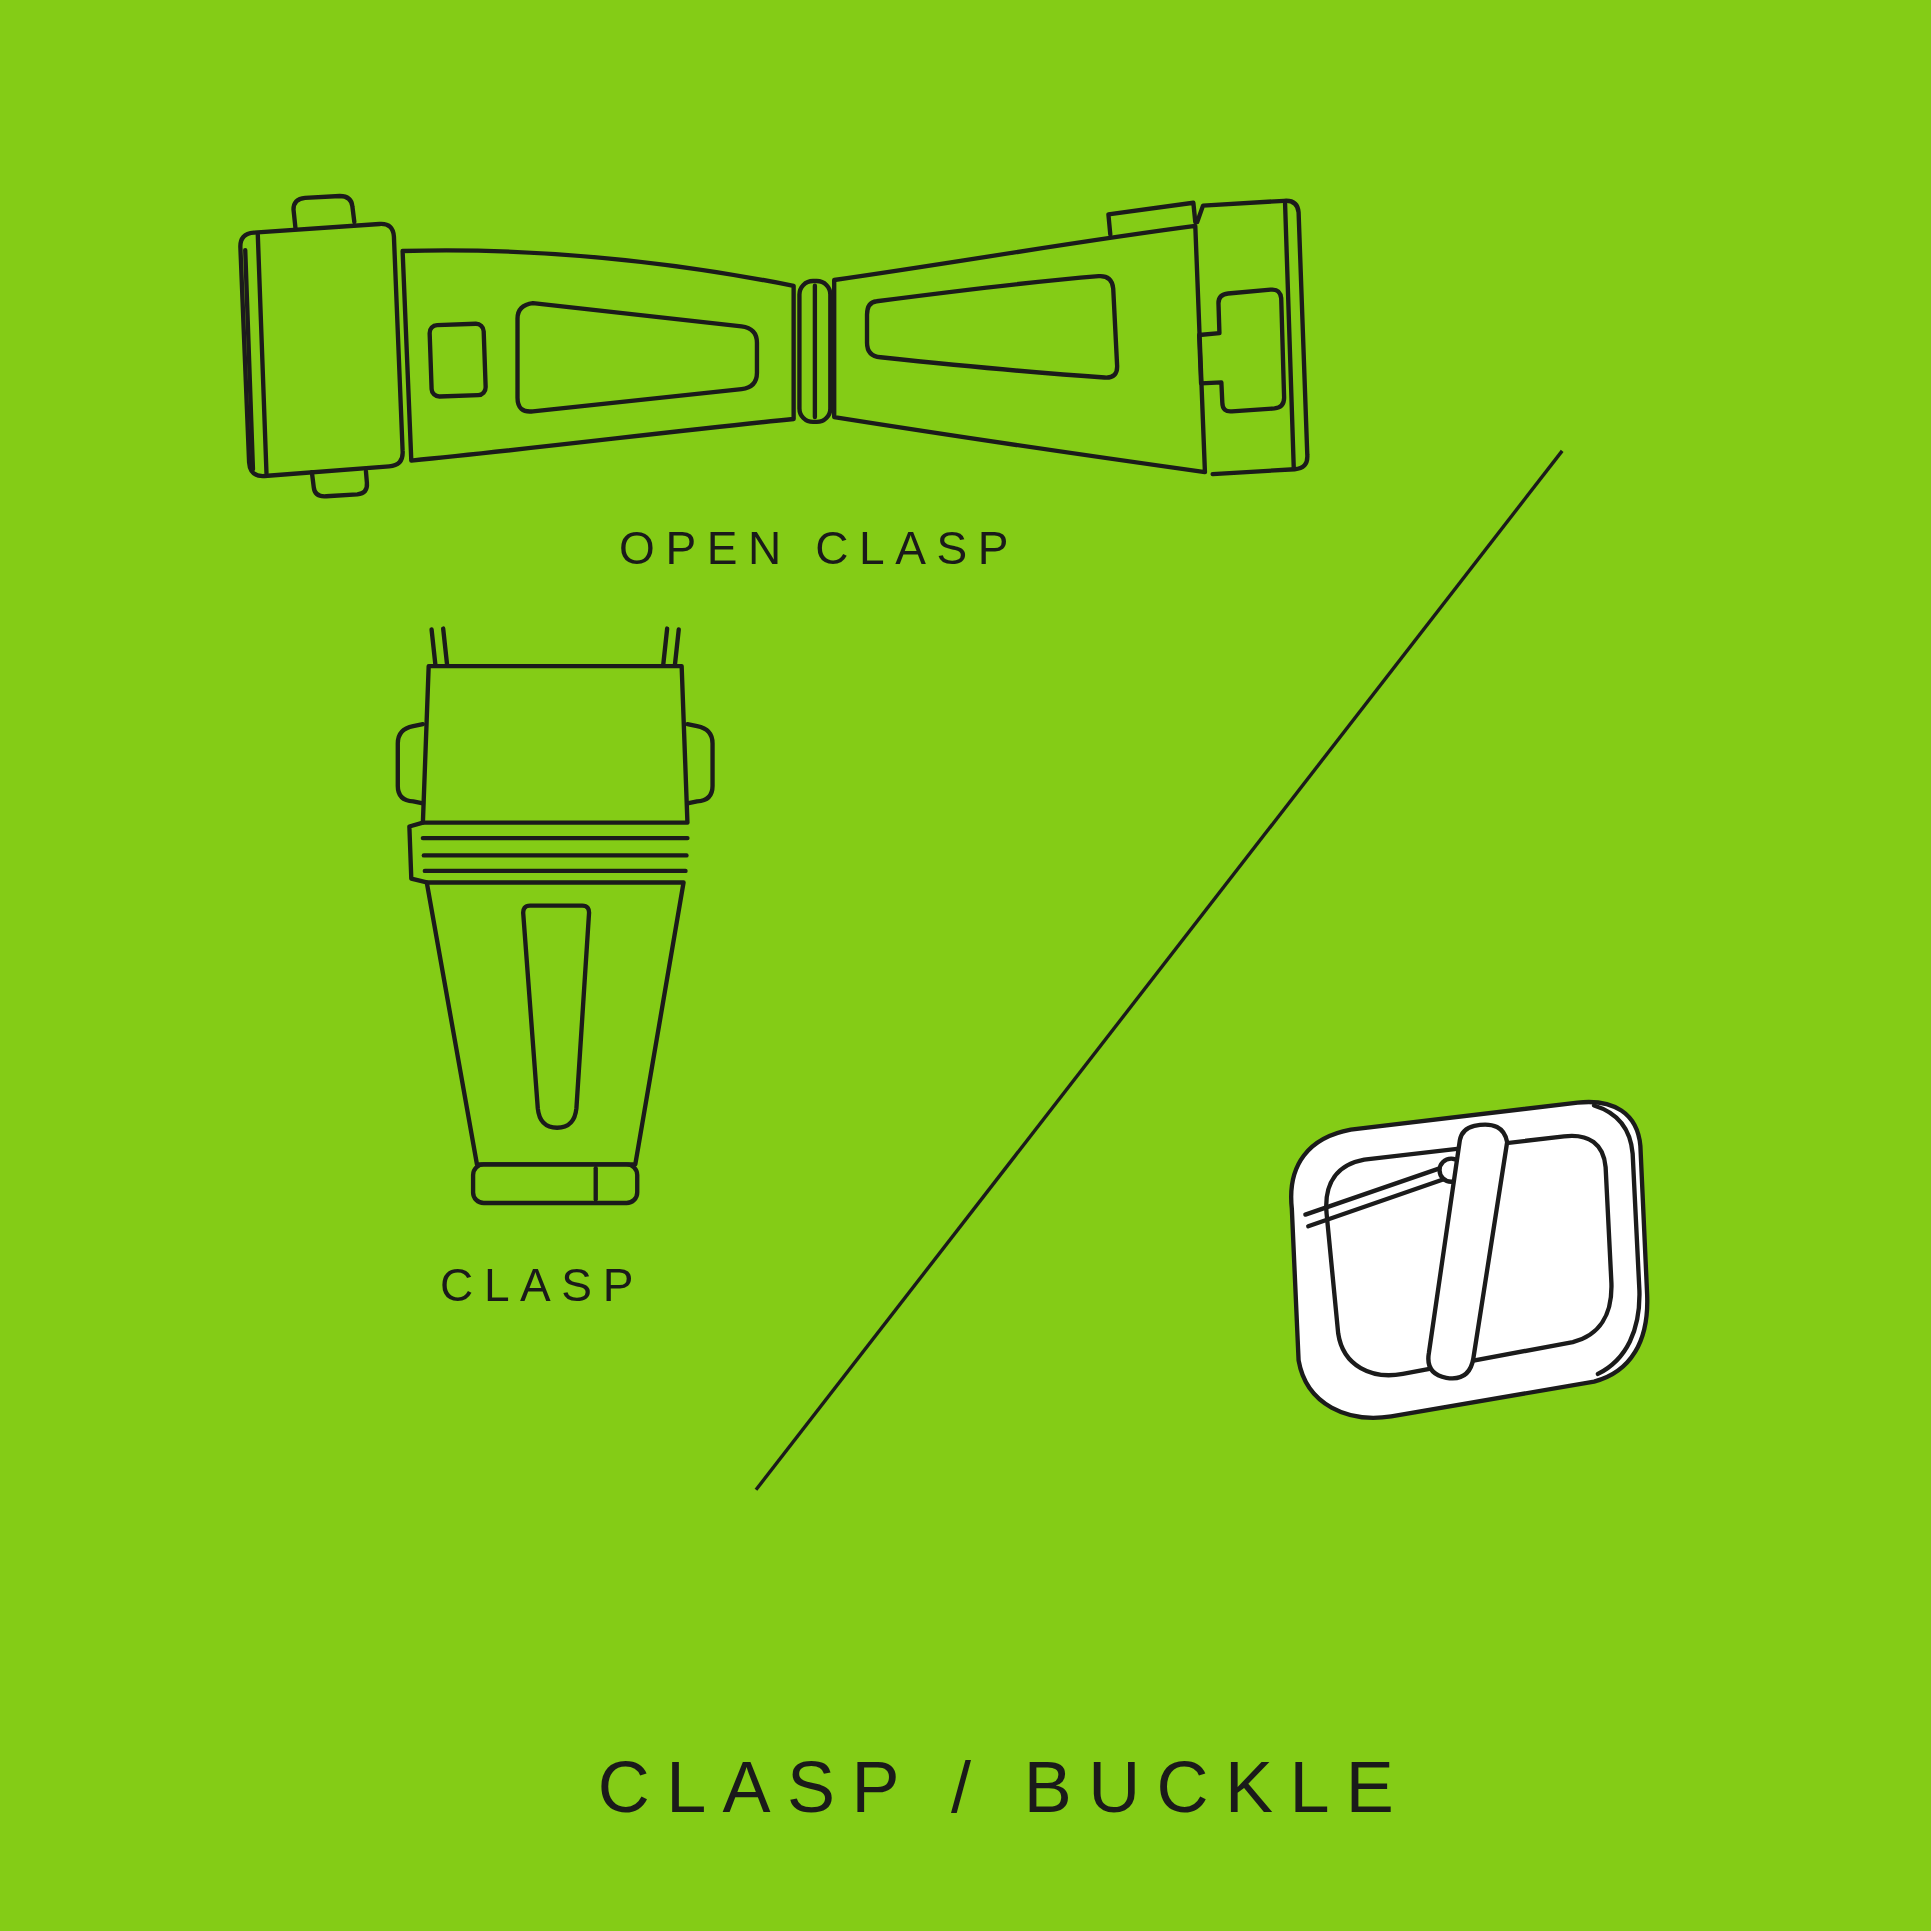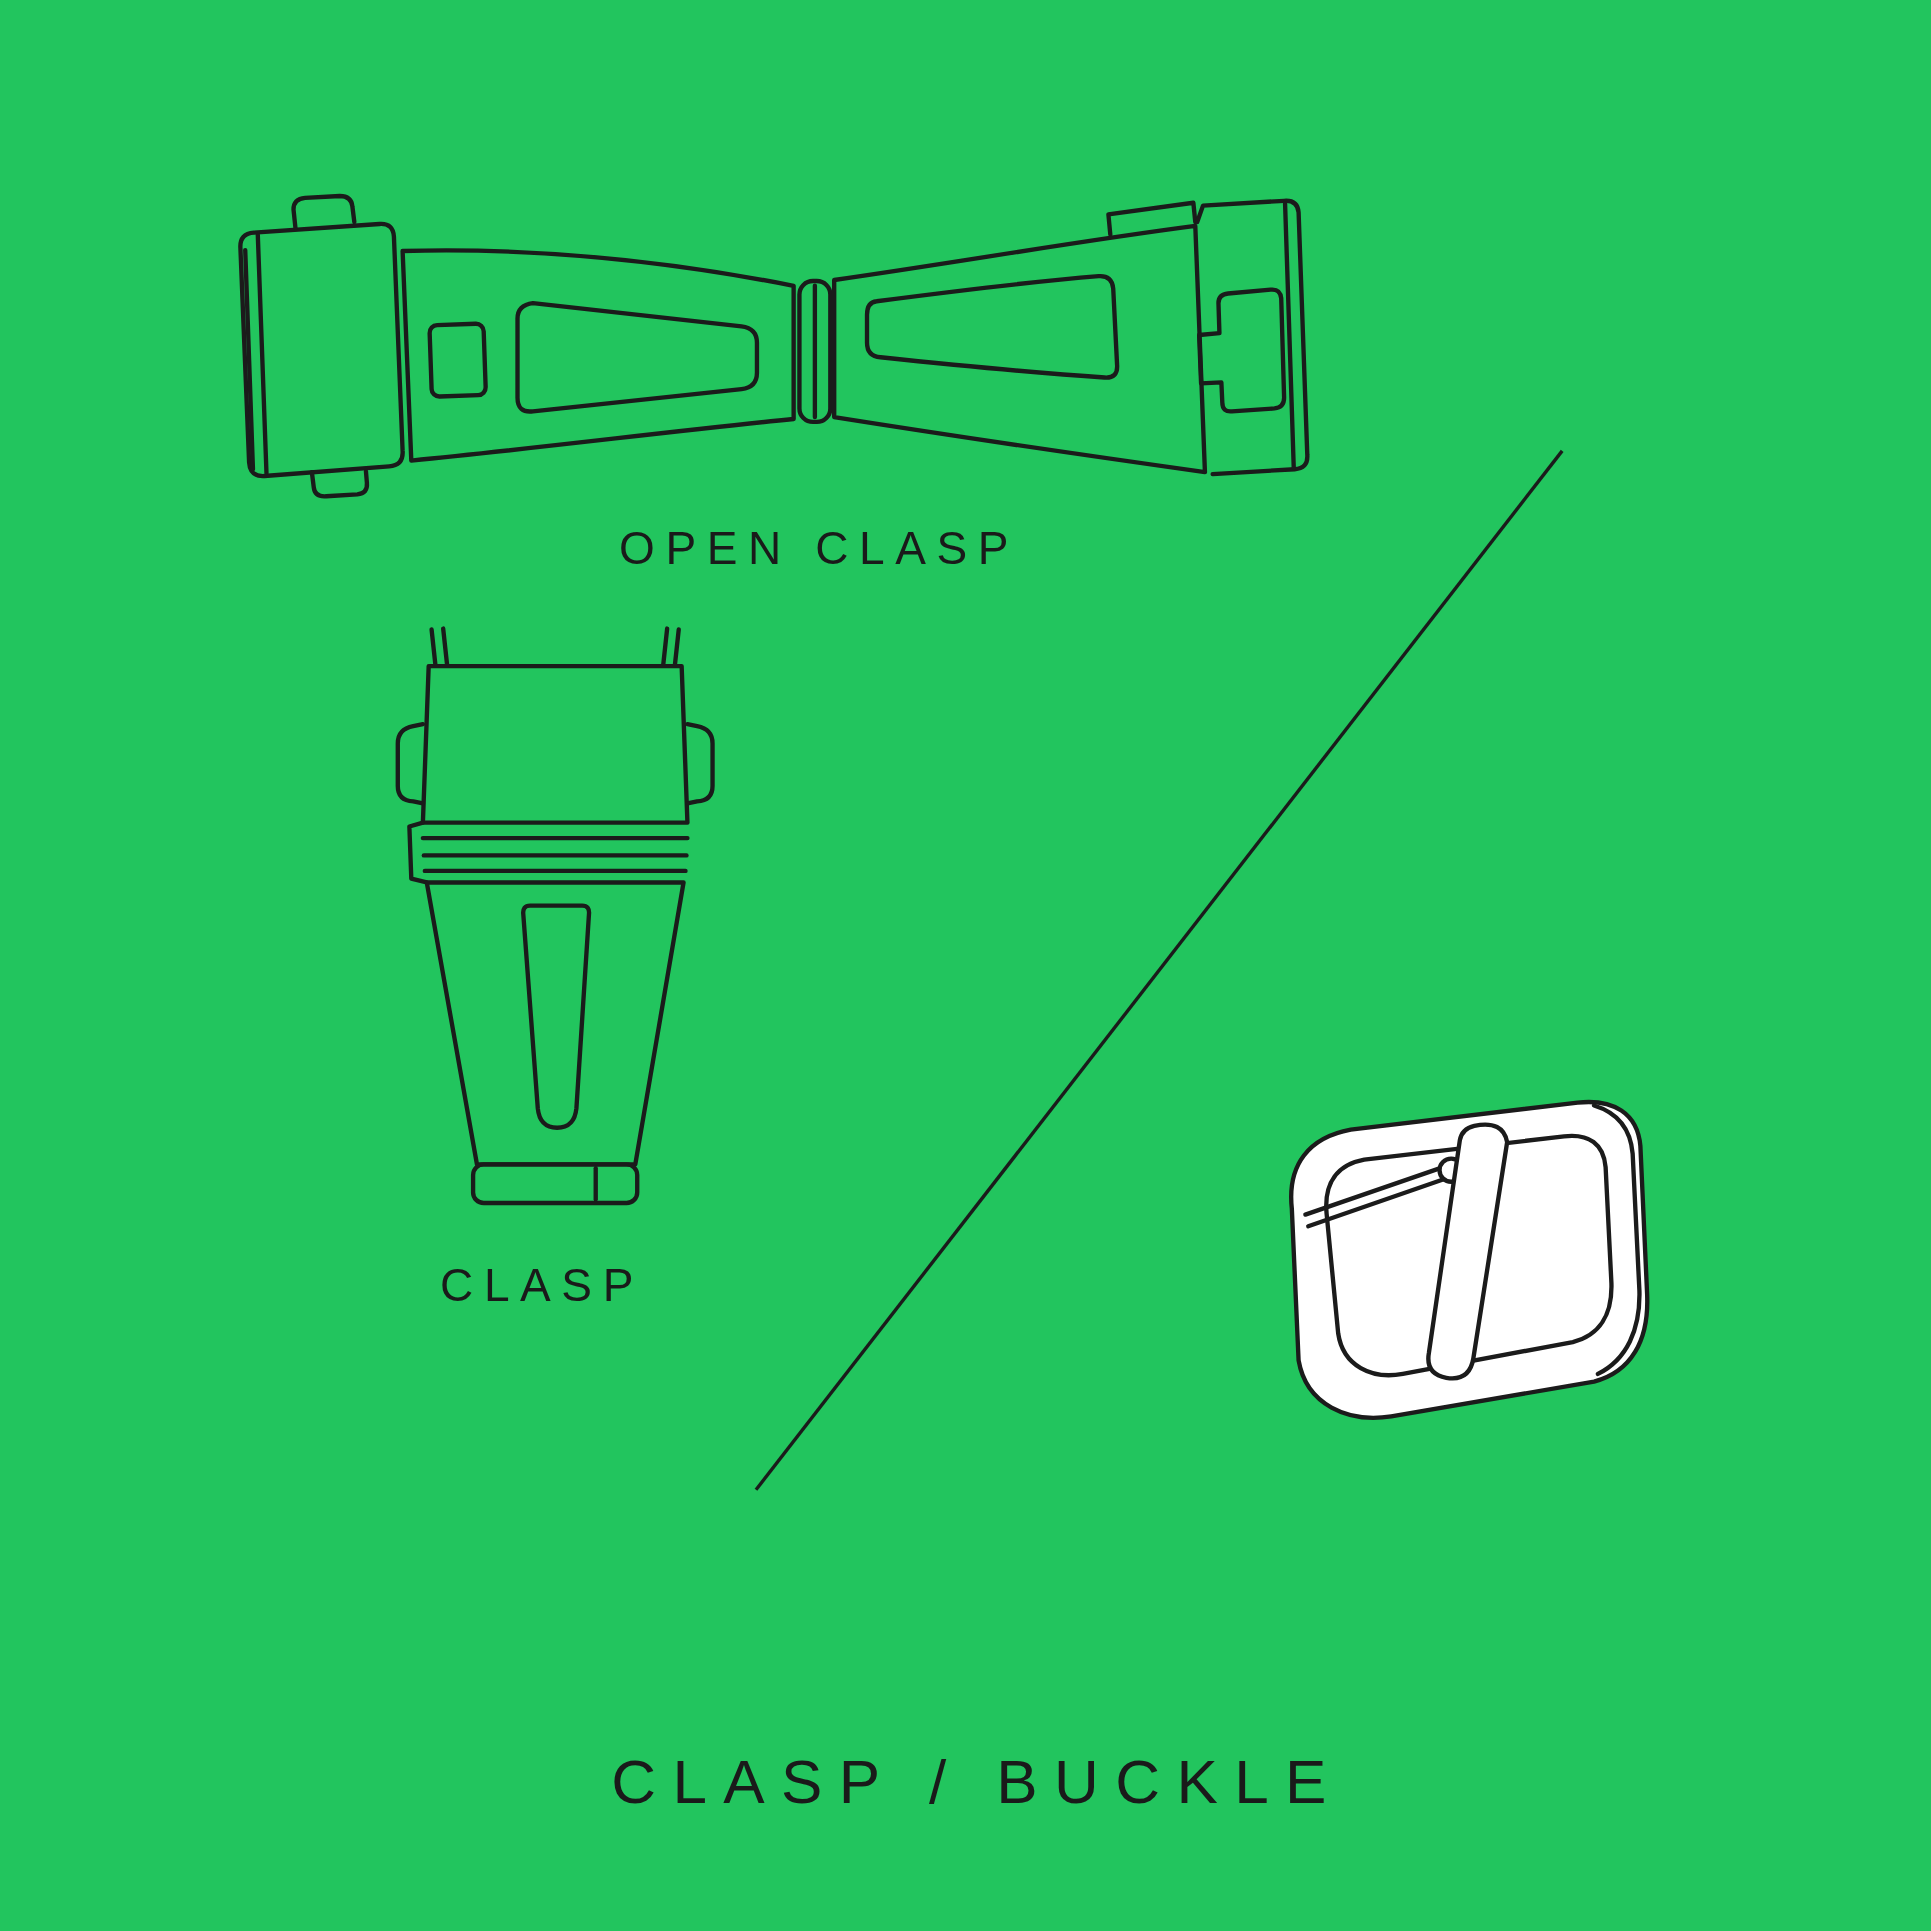"OPEN CLASP" #canvas { background: #22c55e -> #84cc16 }
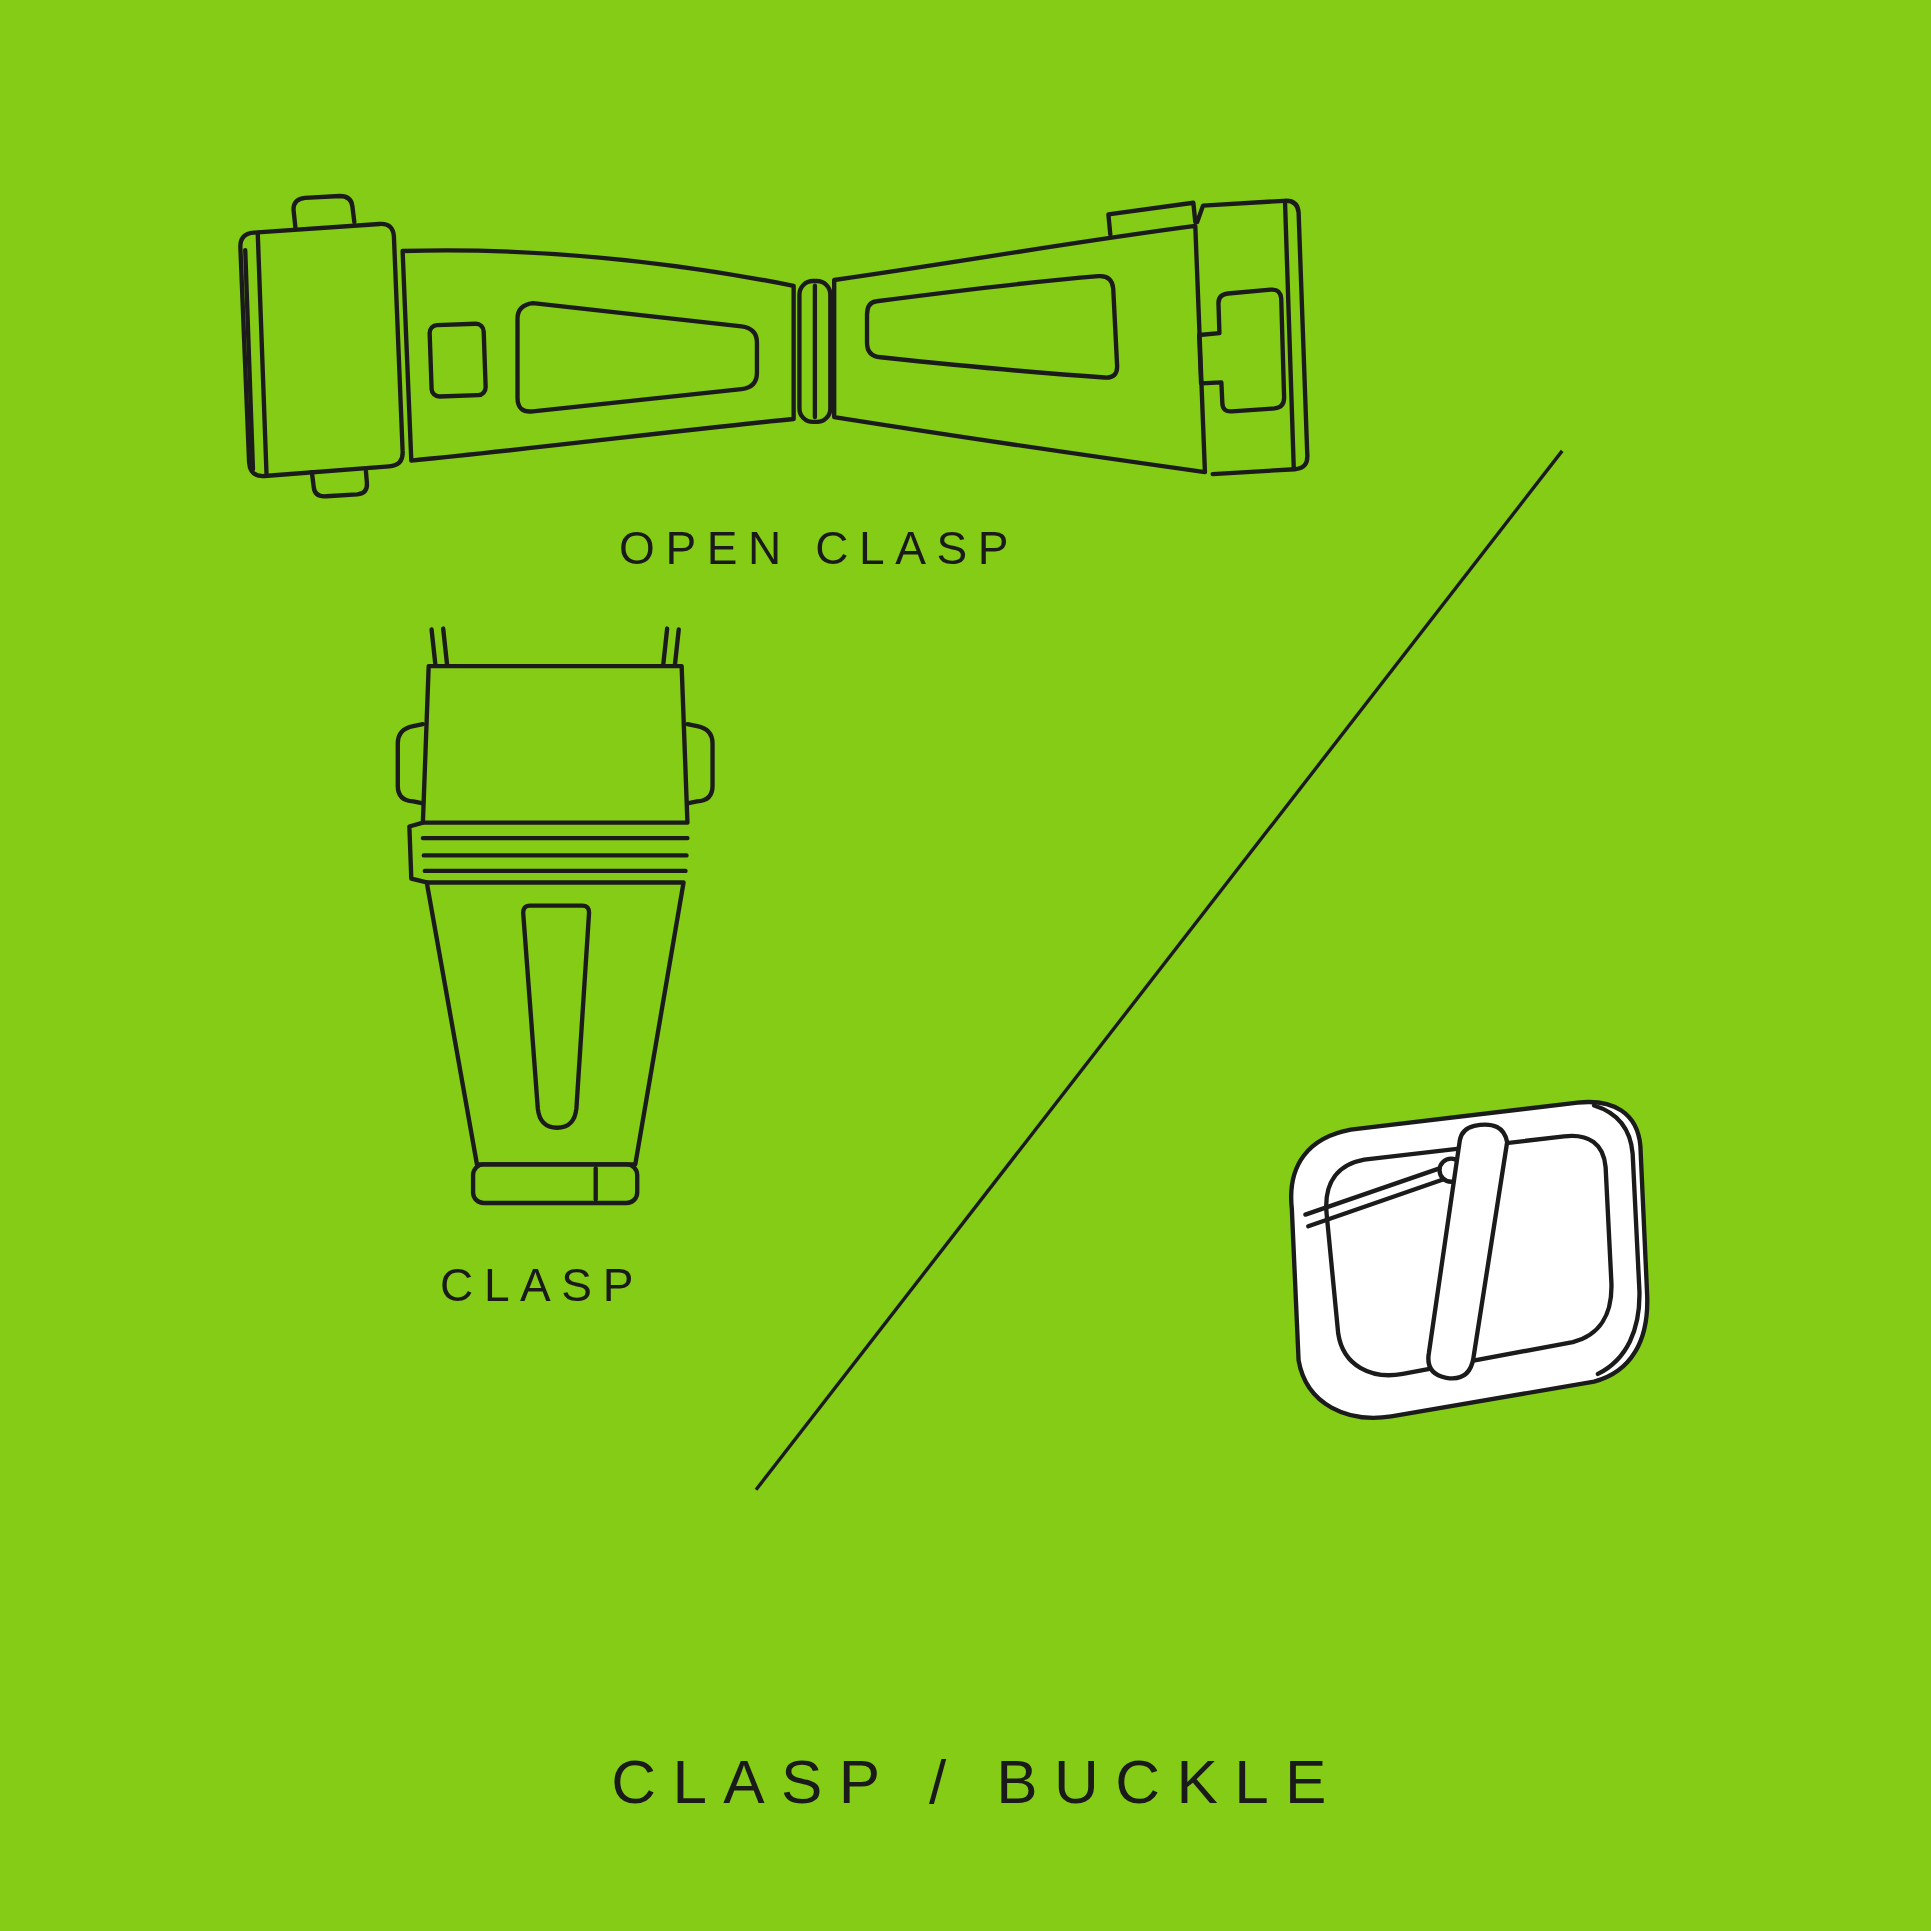"CLASP / BUCKLE" .caption-title { font-size: 62px -> 72px; margin-left: none -> 27px }
